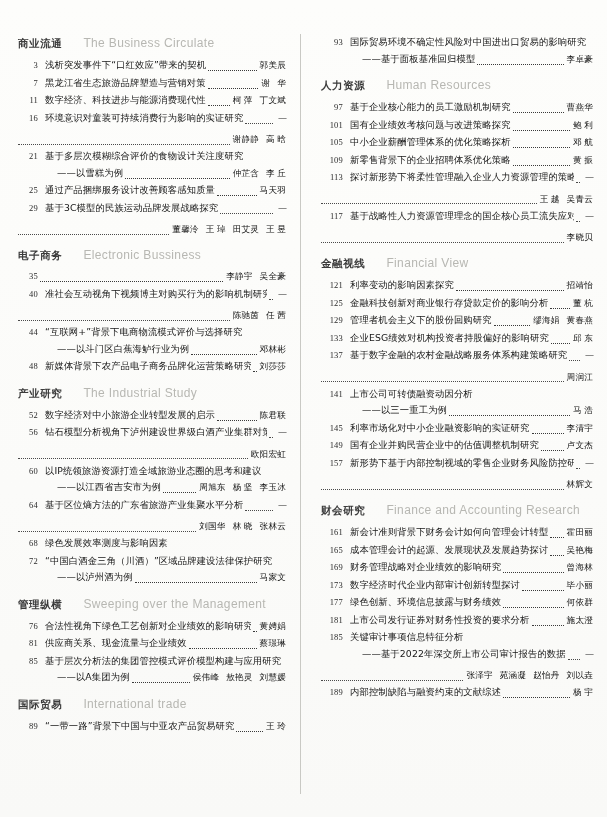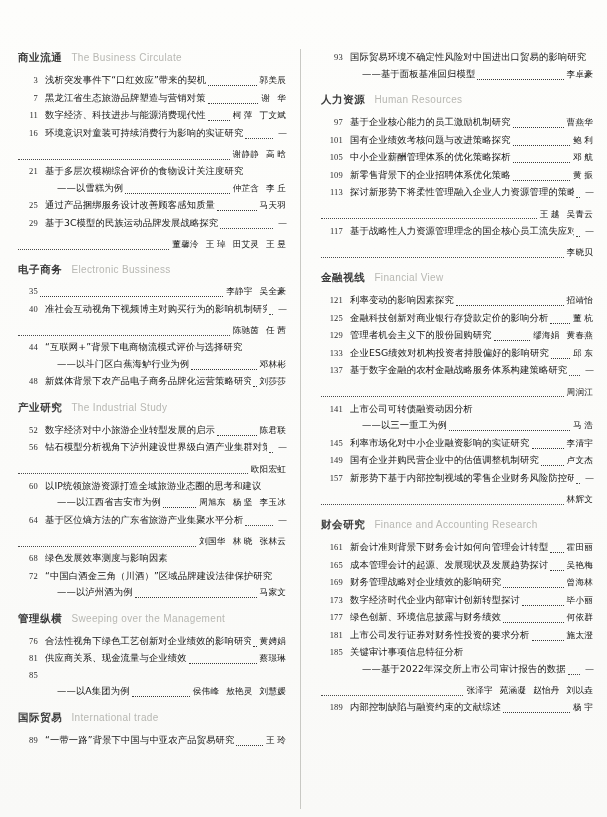"商业流通" .columns { top: 49px -> 34px }
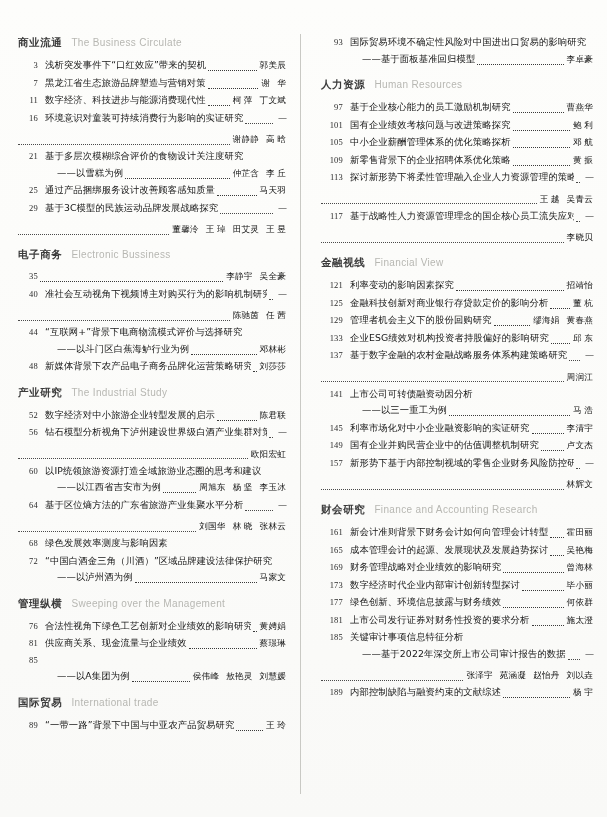"The Business Circulate" .sec-en { font-size: 10px -> 12px; margin-left: 9px -> 21px }
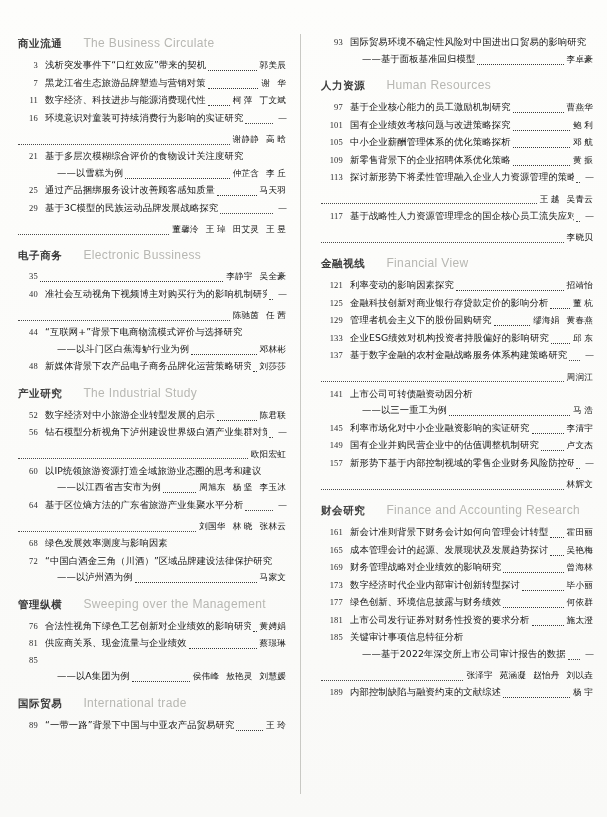"基于层次分析法的集团管控模式评价模型构建与应用研究" span.title { html: none -> <span>基于层次分析法的集团管控模式评价模型构建与应用研究</span> }
